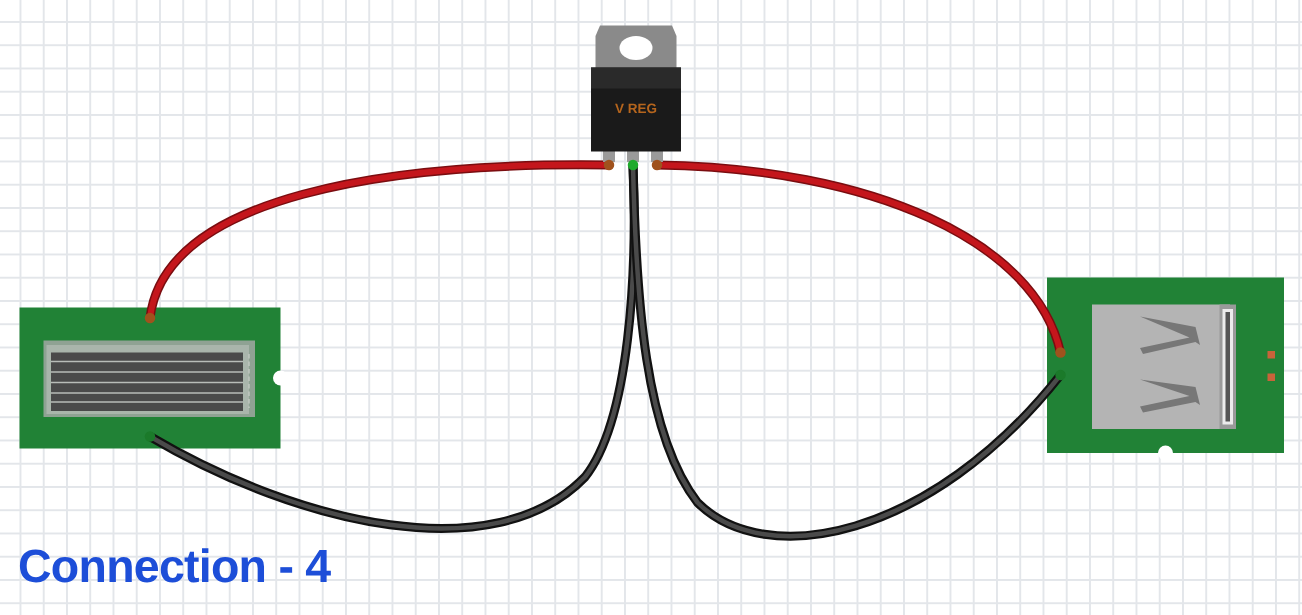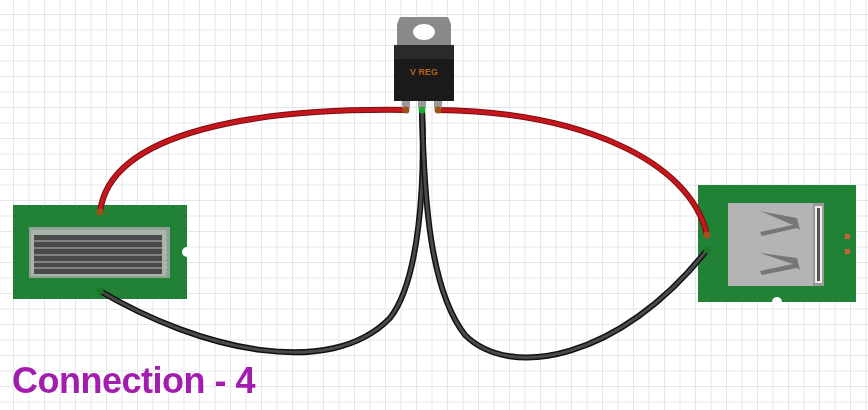"Connection - 4" .caption { color: #a21caf -> #1d4ed8; font-size: 36px -> 31px }
